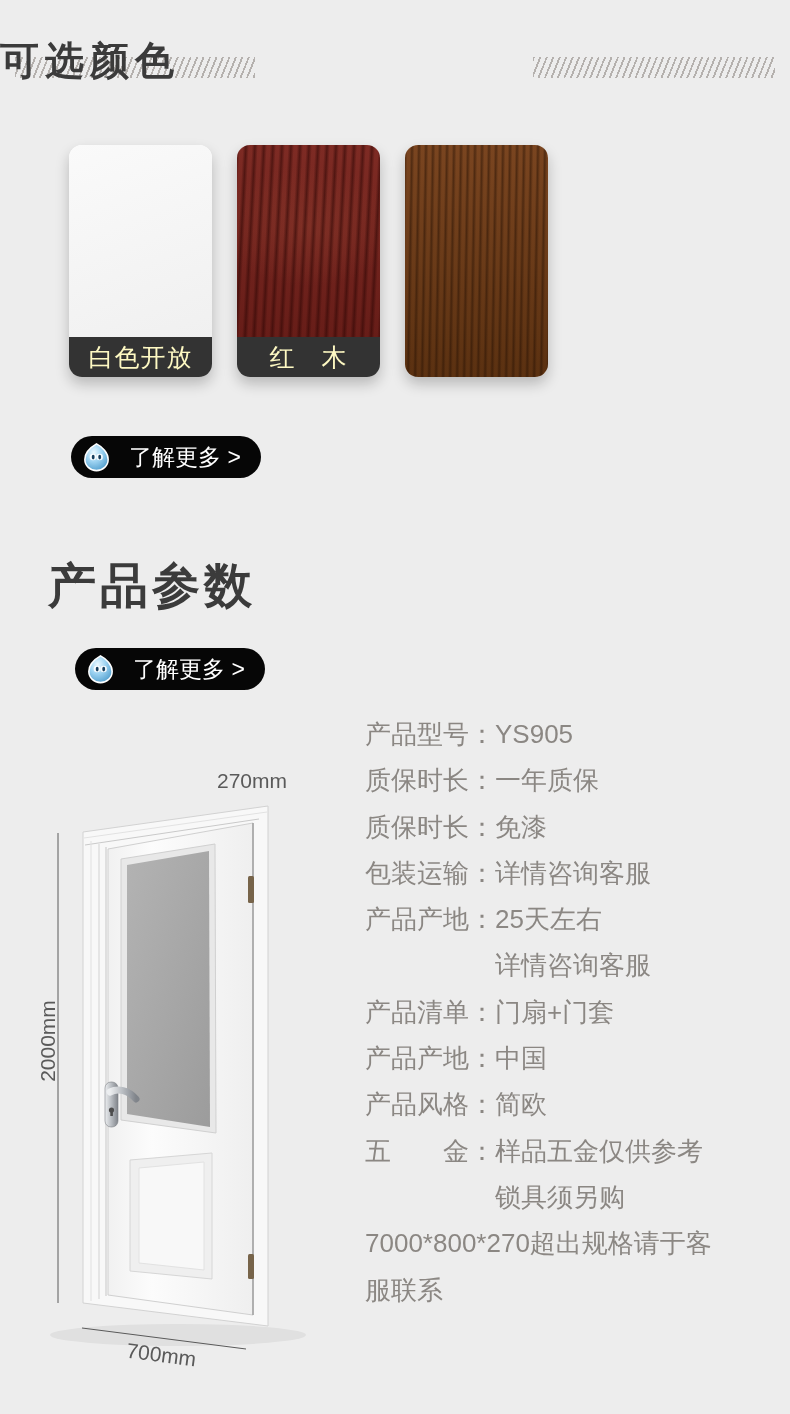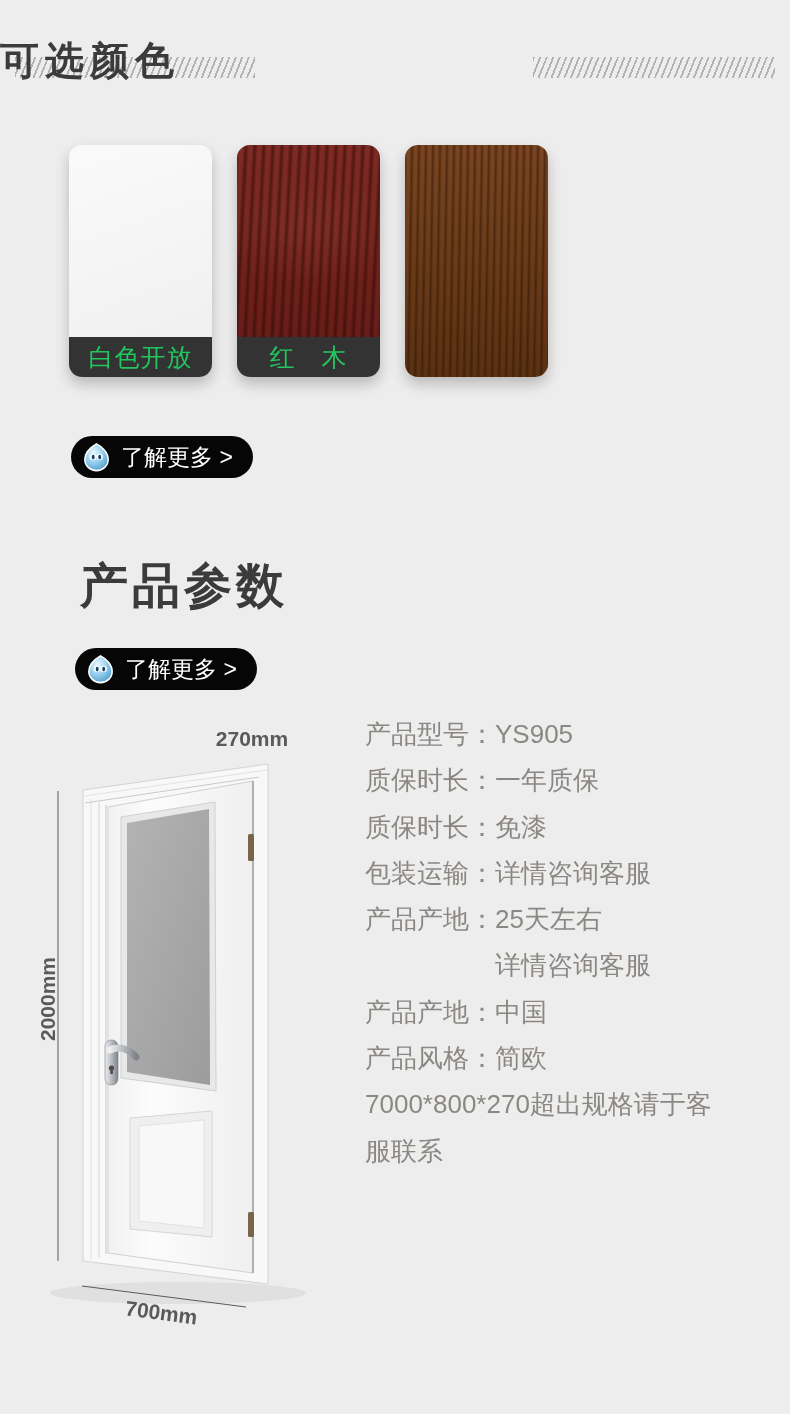"白色开放" .swatch-label { color: #22c55e -> #fef9c3 }
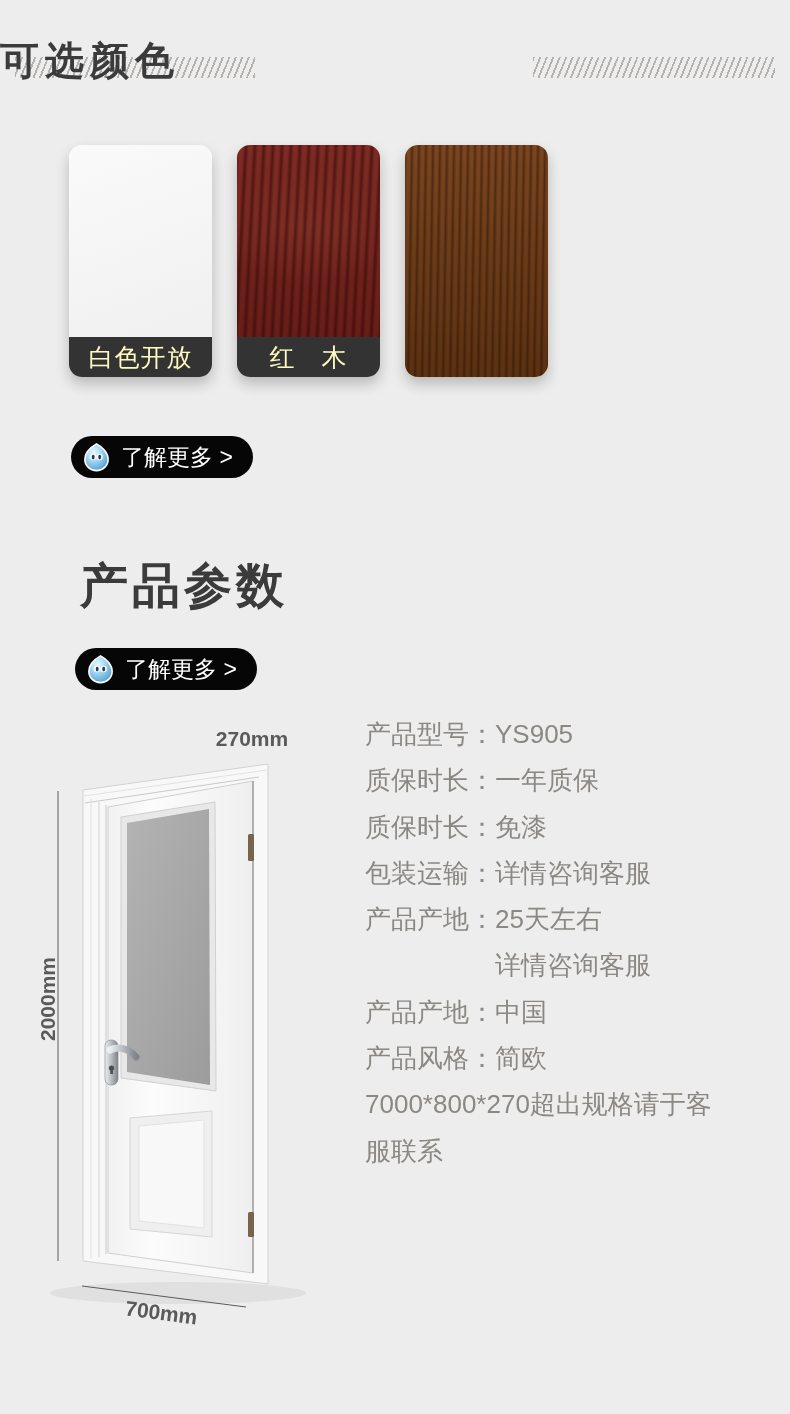"了解更多 >" .more-btn { gap: 8px -> 16px }
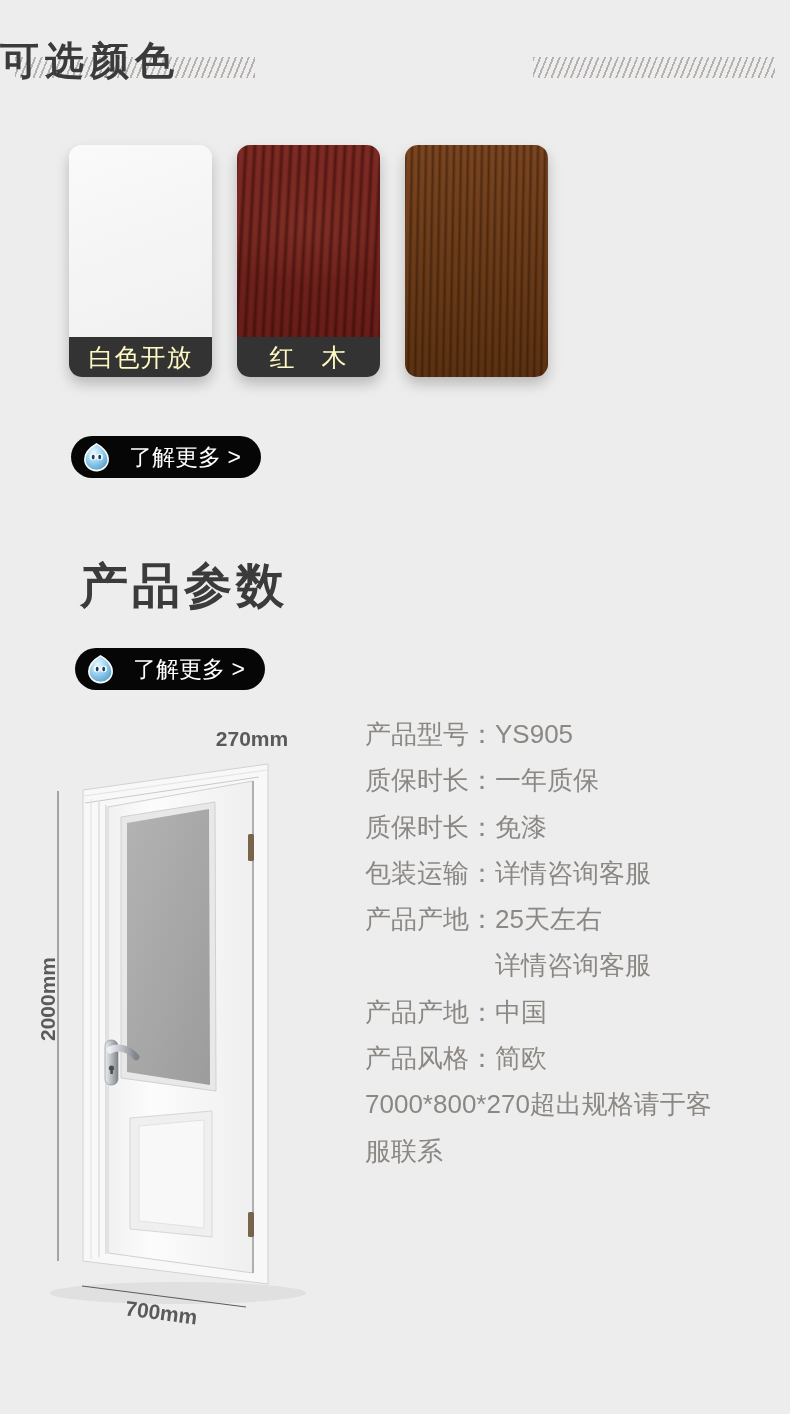"产品参数" .params-title { left: 80px -> 48px }
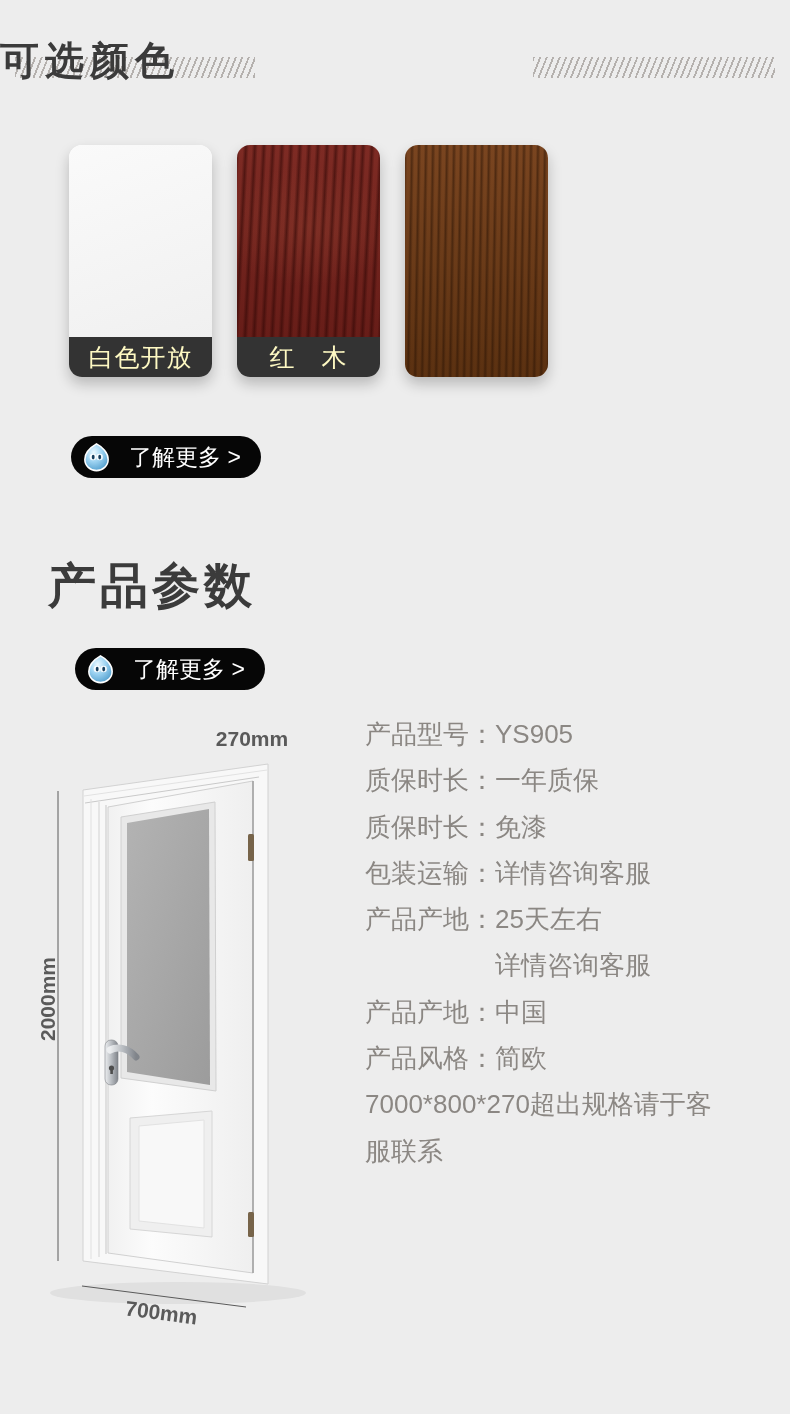"270mm" .door-figure { font-weight: bold -> none; top: 716px -> 758px }
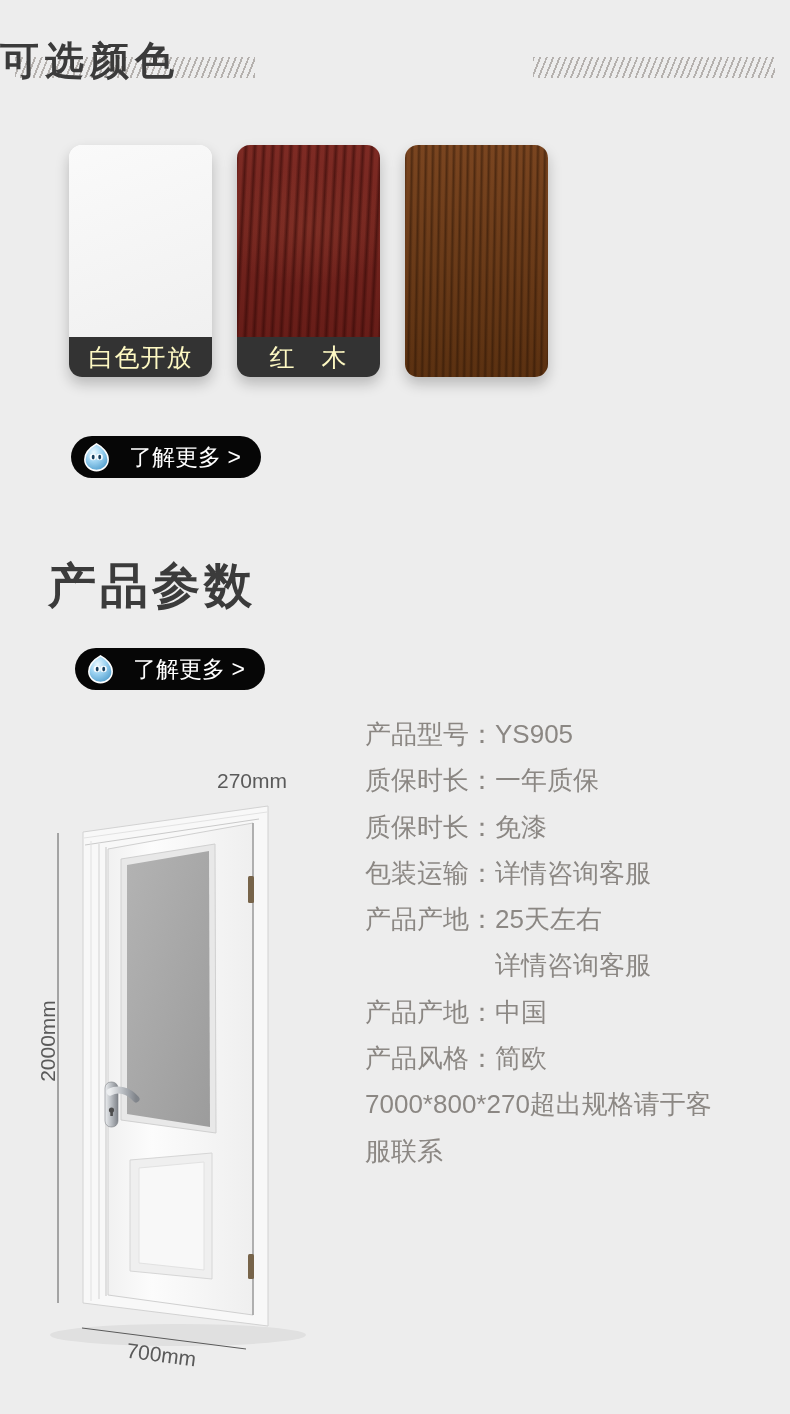"产品清单：门扇+门套" div.spec-row { html: none -> <div><span>产品清单</span><span>：</span><span>门扇+门套</span></div> }
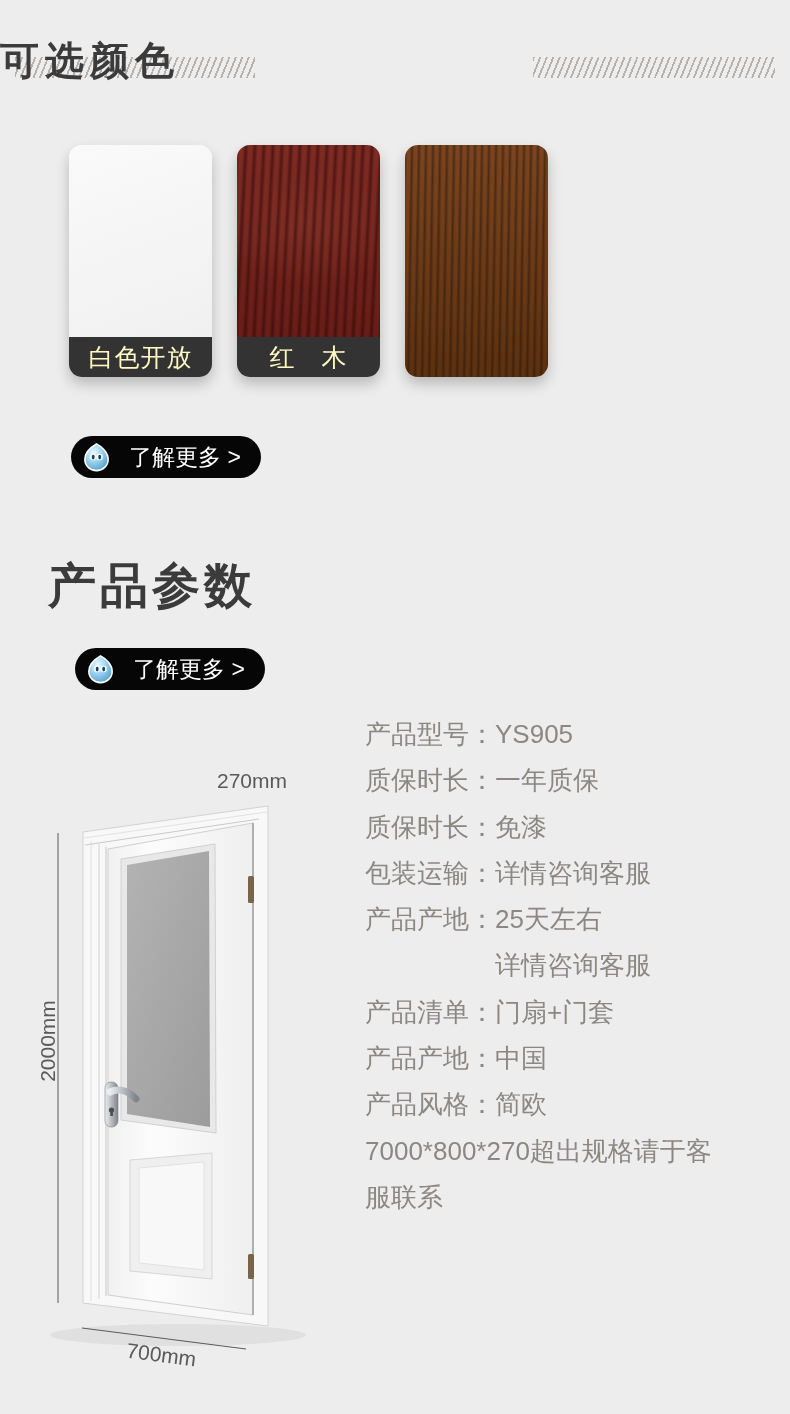"五金：样品五金仅供参考" div.spec-row { html: none -> <div><span>五金</span><span>：</span><span>样品五金仅供参考</span></div> }
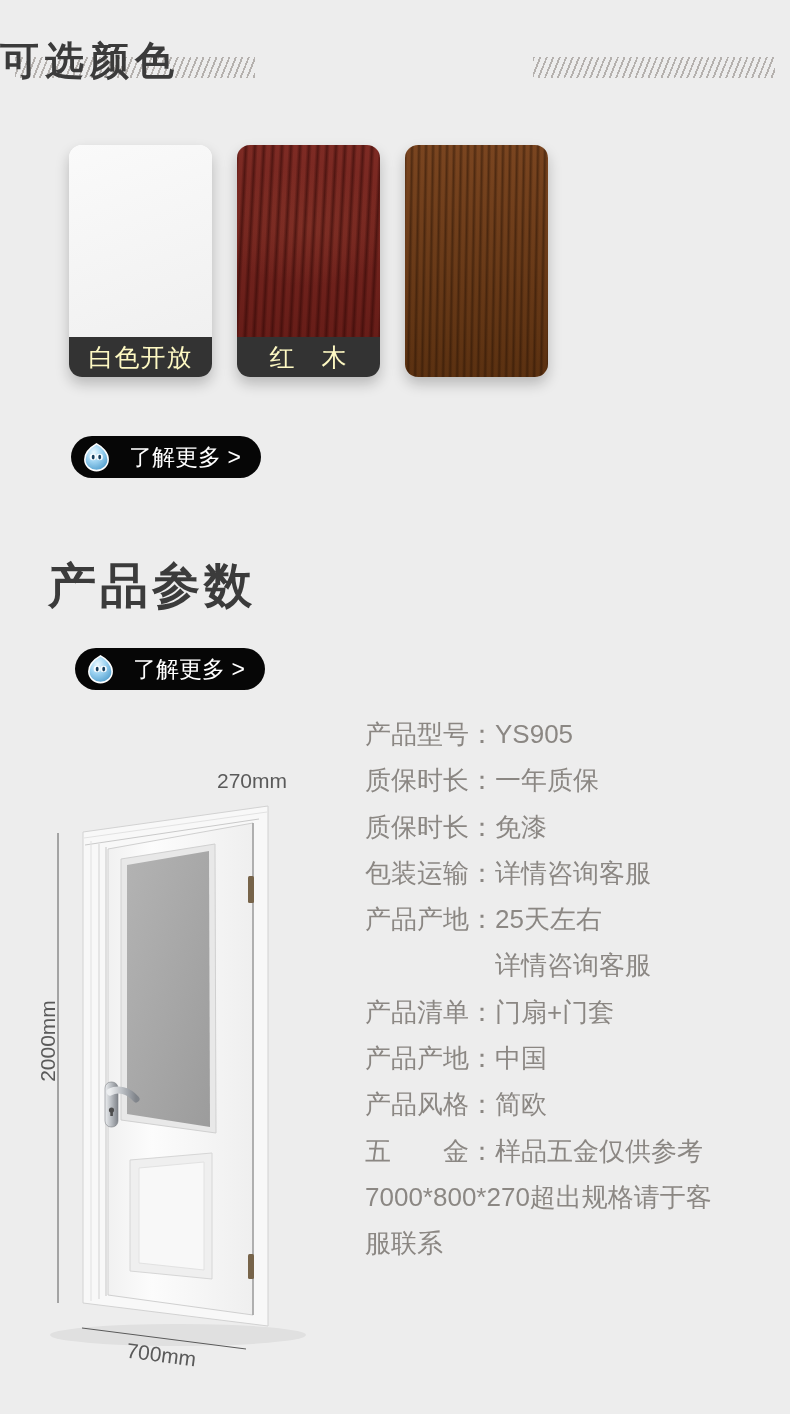"锁具须另购" div.spec-row { html: none -> <div><span></span><span></span><span>锁具须另购</span></div> }
